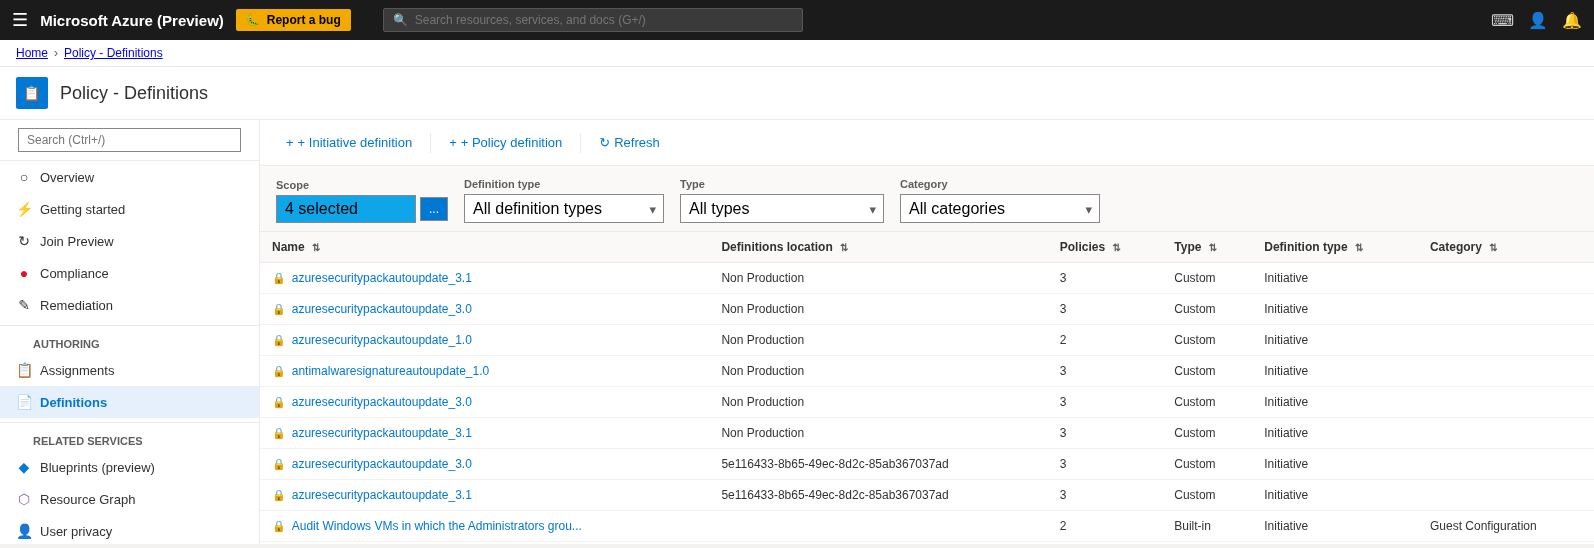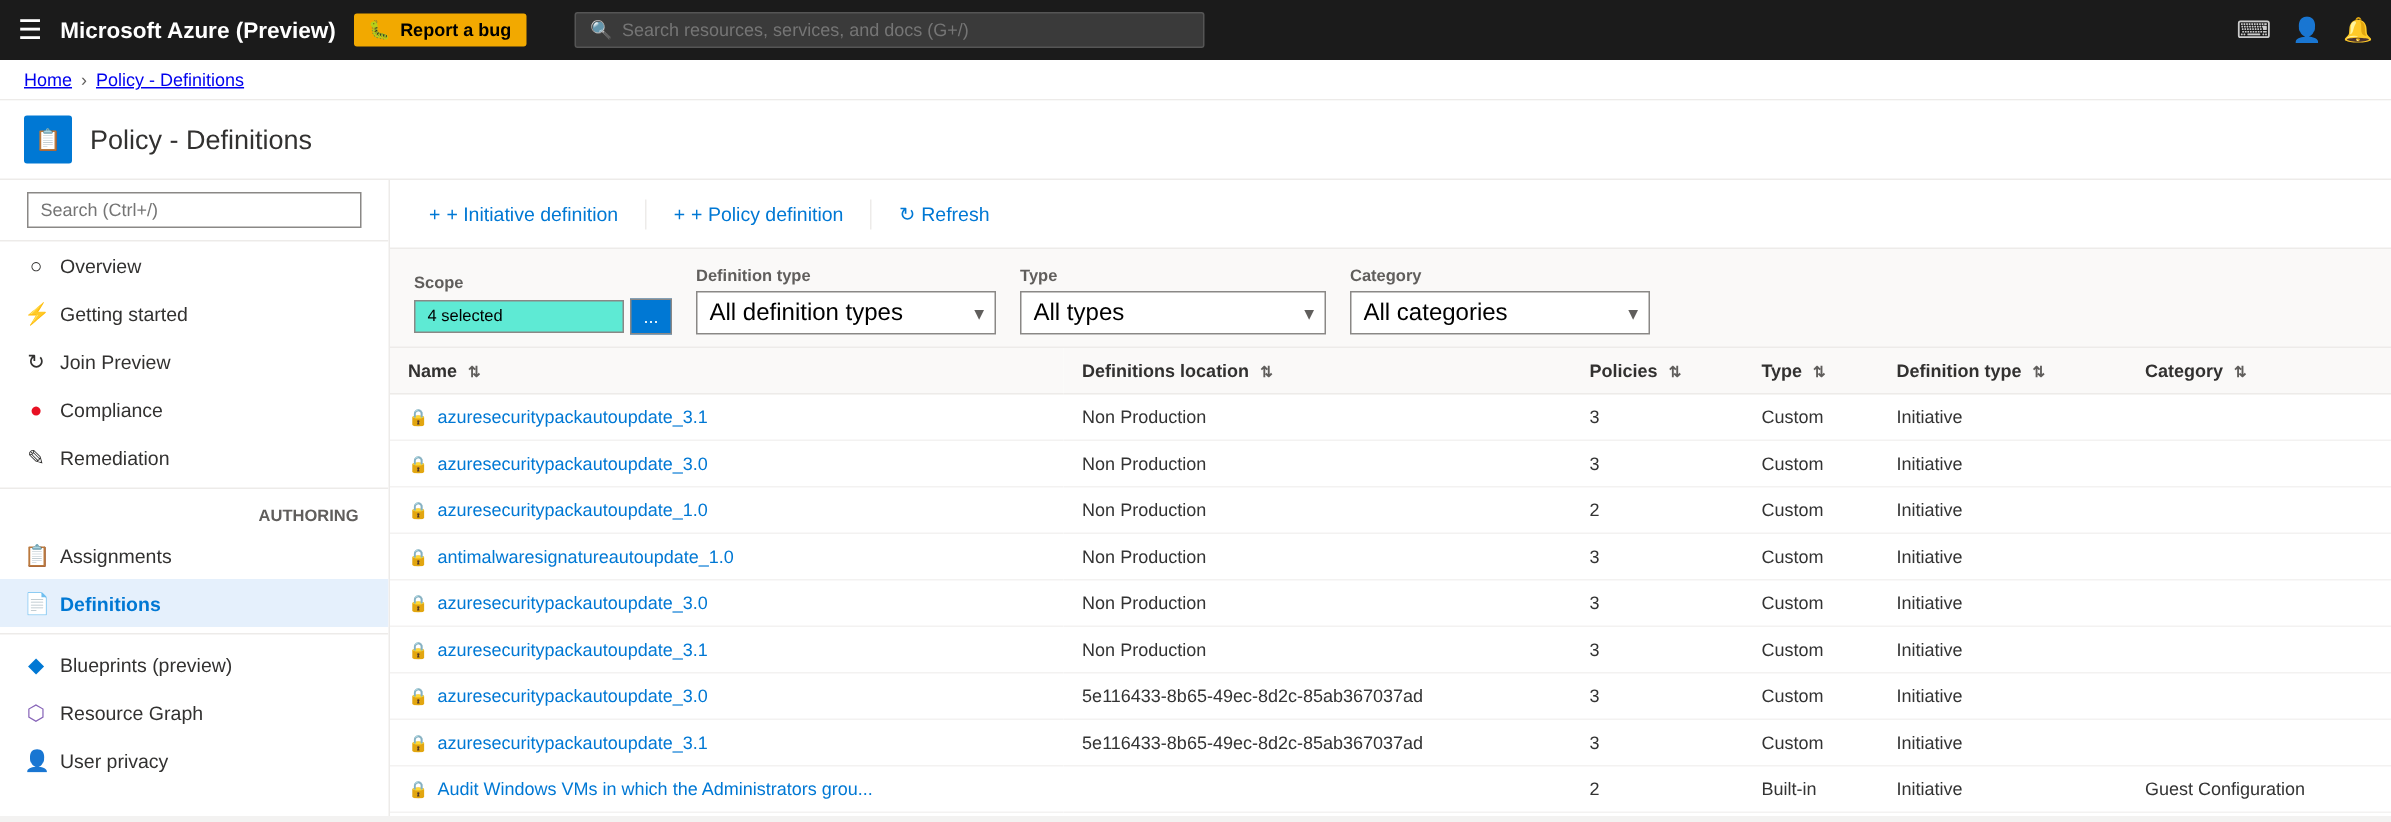"4 selected" .filter-input { background: #5eead4 -> #0ea5e9; font-size: 11px -> 16px }
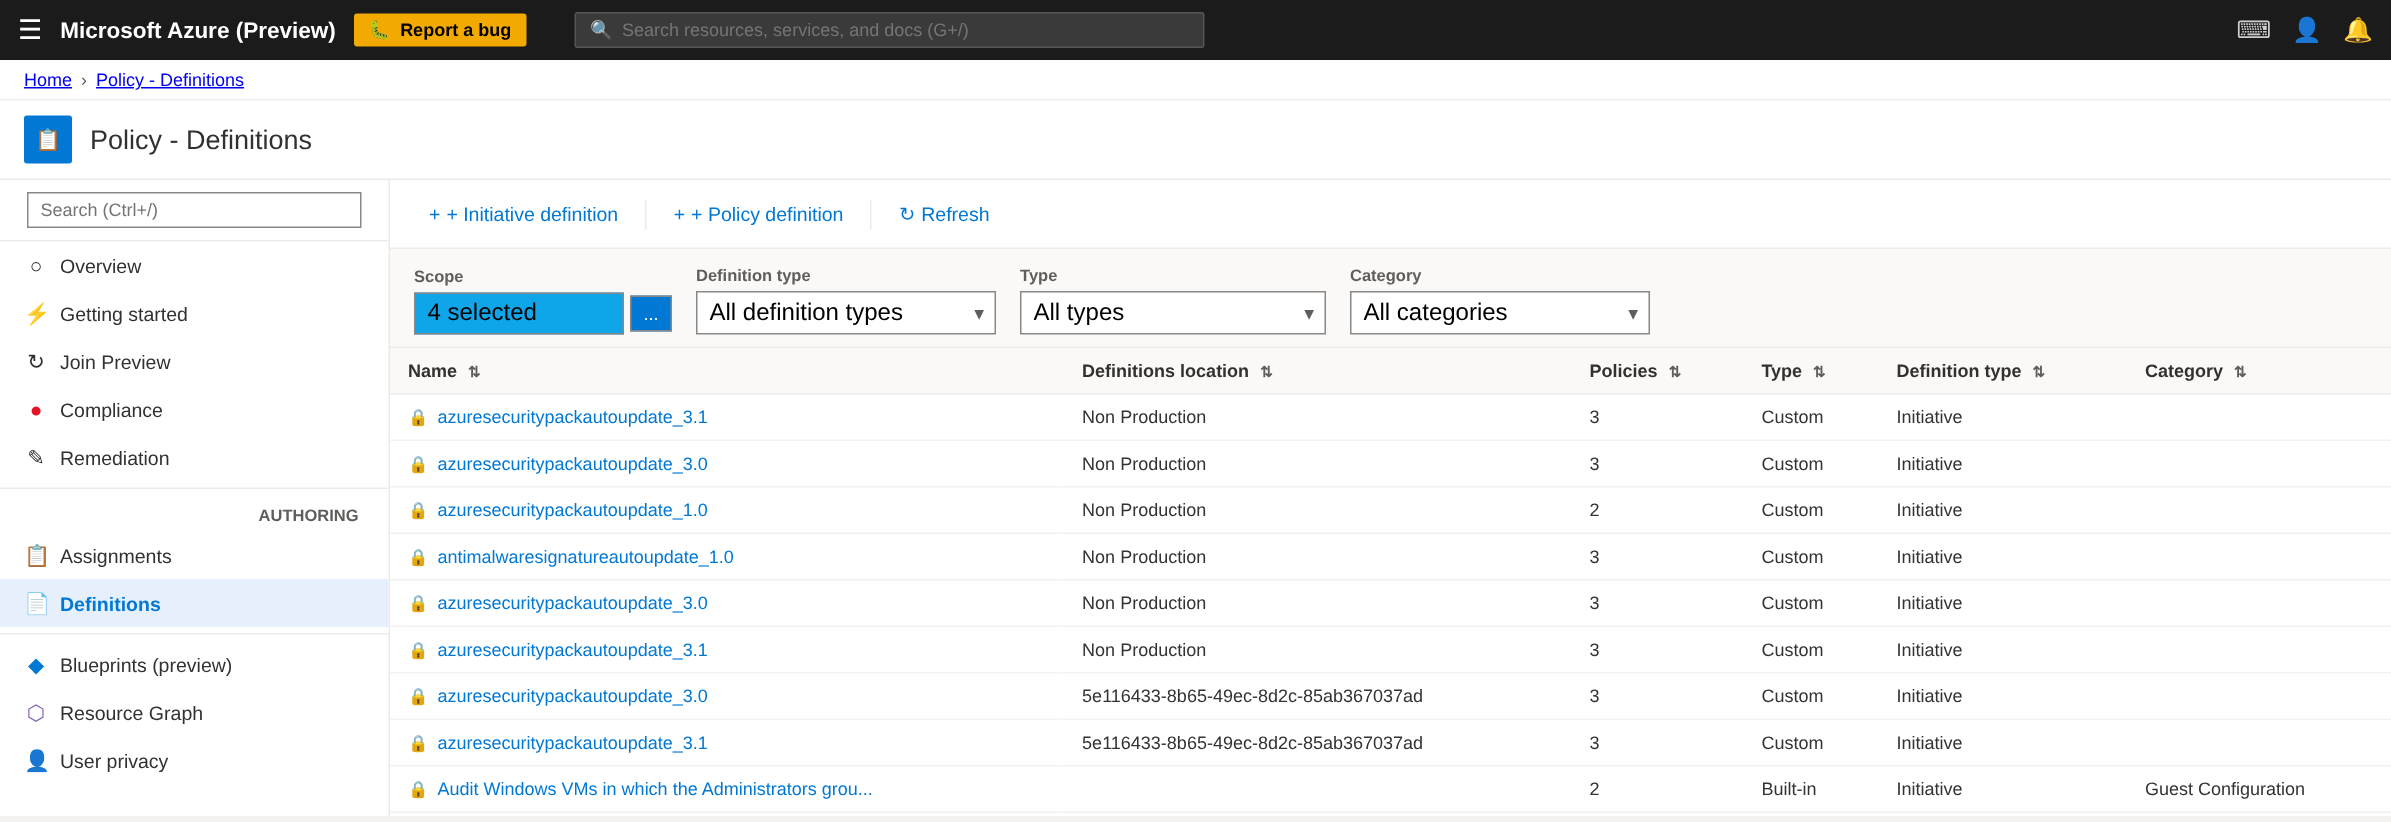"AUTHORING" .sidebar-section-title { padding: 8px 20px 4px -> 8px 33px 4px; text-align: right -> none }
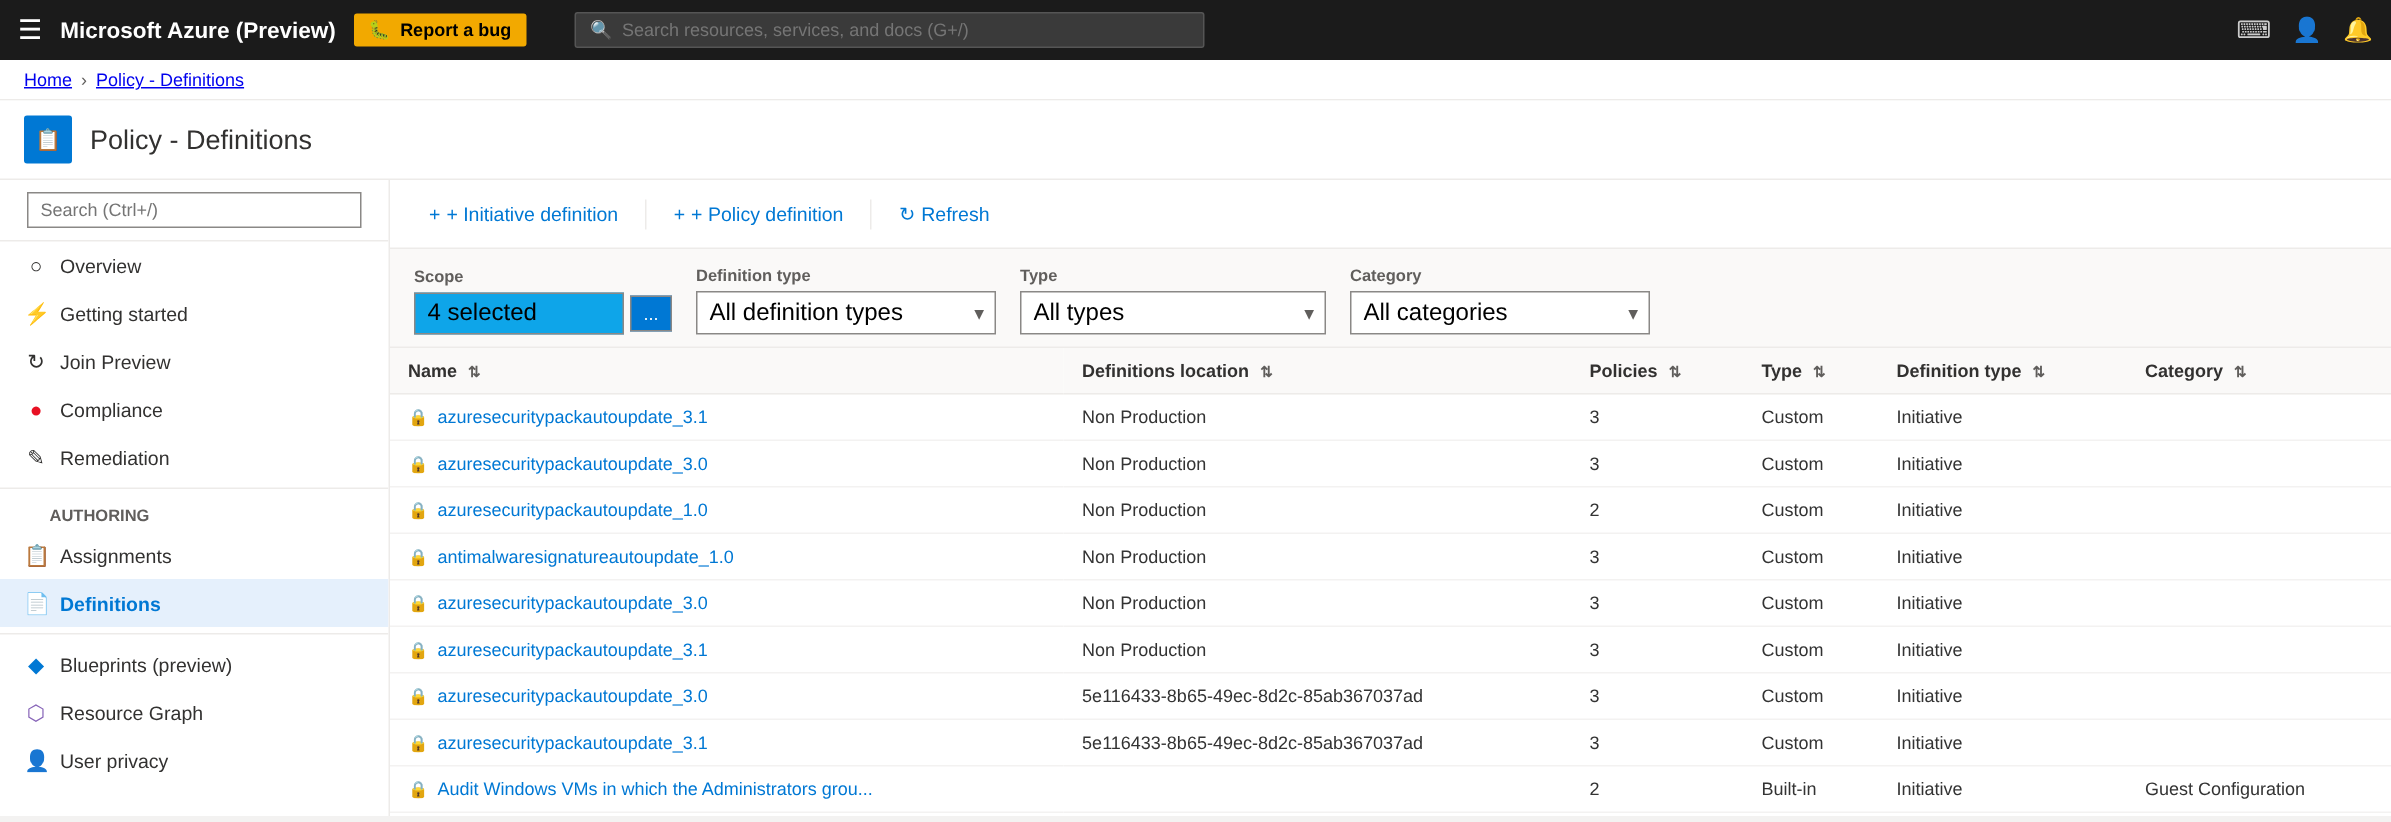"RELATED SERVICES" div.sidebar-section-title { html: none -> <div>Related Services</div> }
